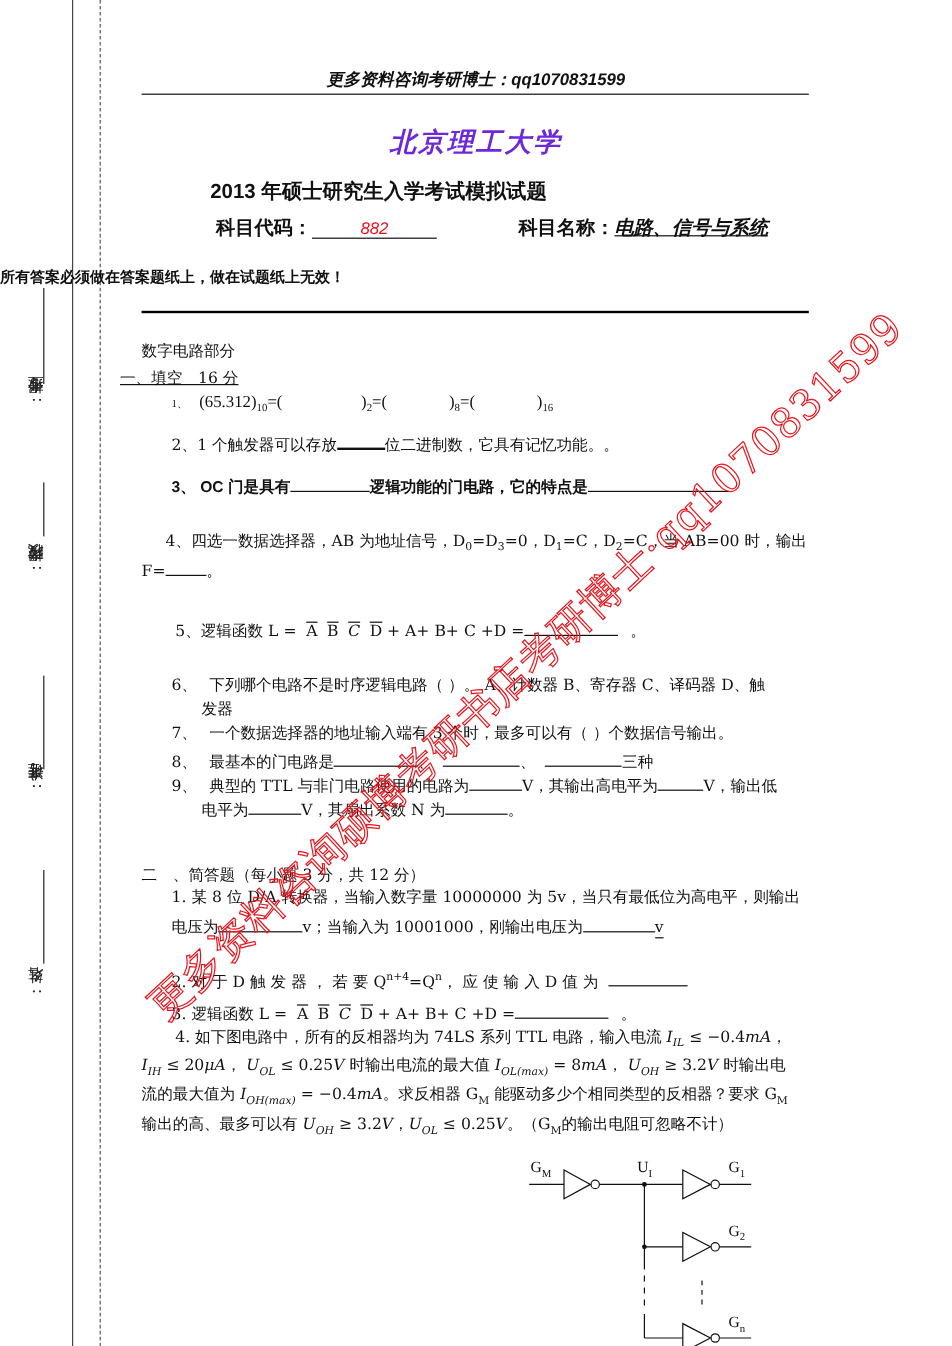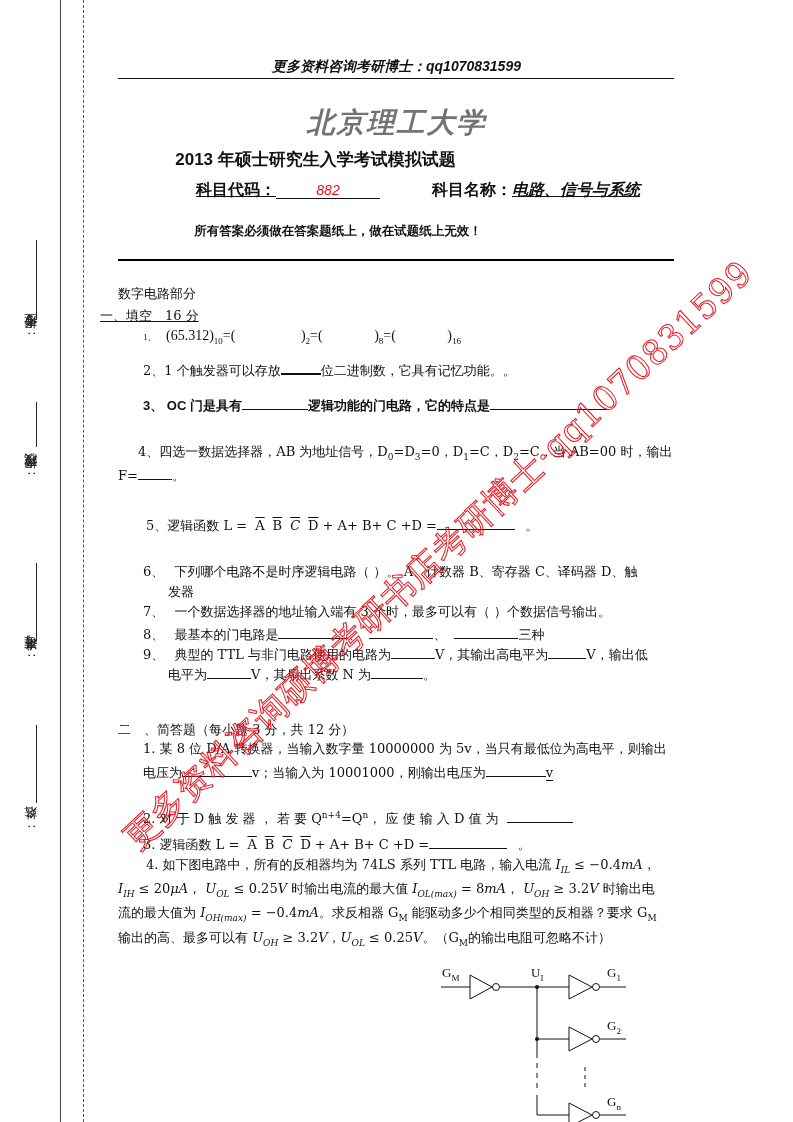"北京理工大学" .school { color: #737373 -> #6d28d9; font-size: 28px -> 22px }
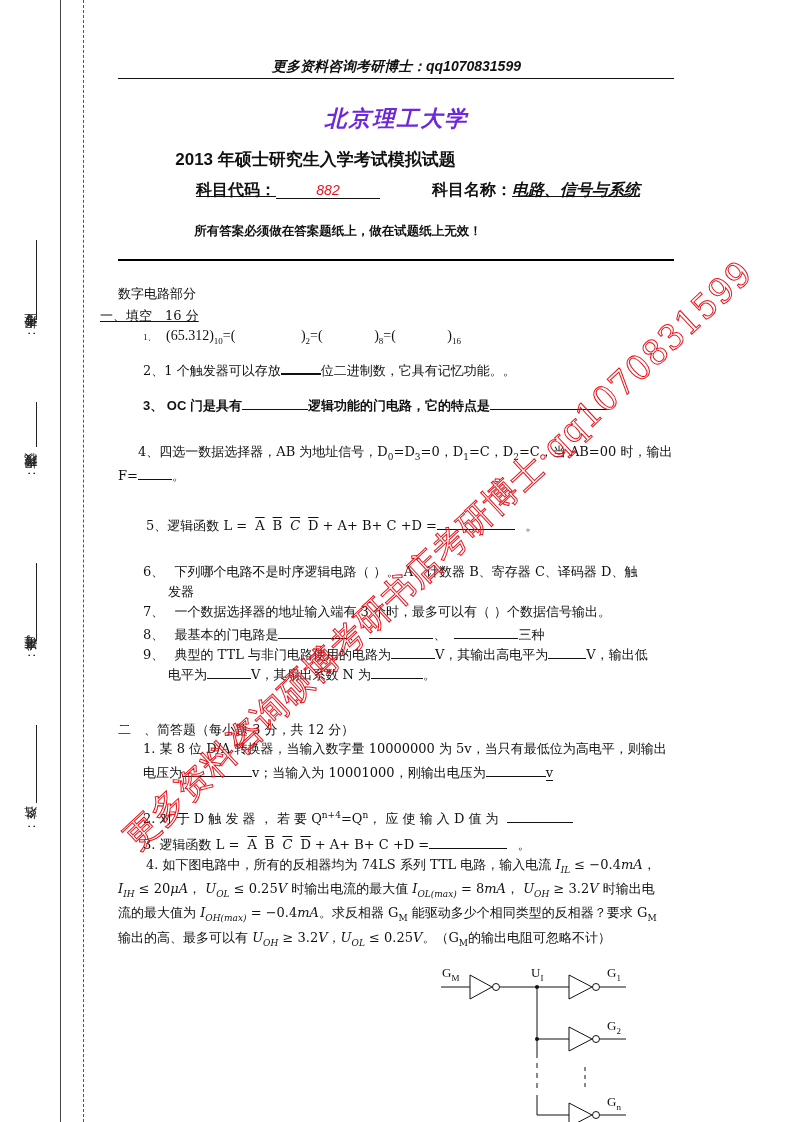"科目代码： 882" div.abs { left: 196px -> 180px; text-decoration: underline -> none }
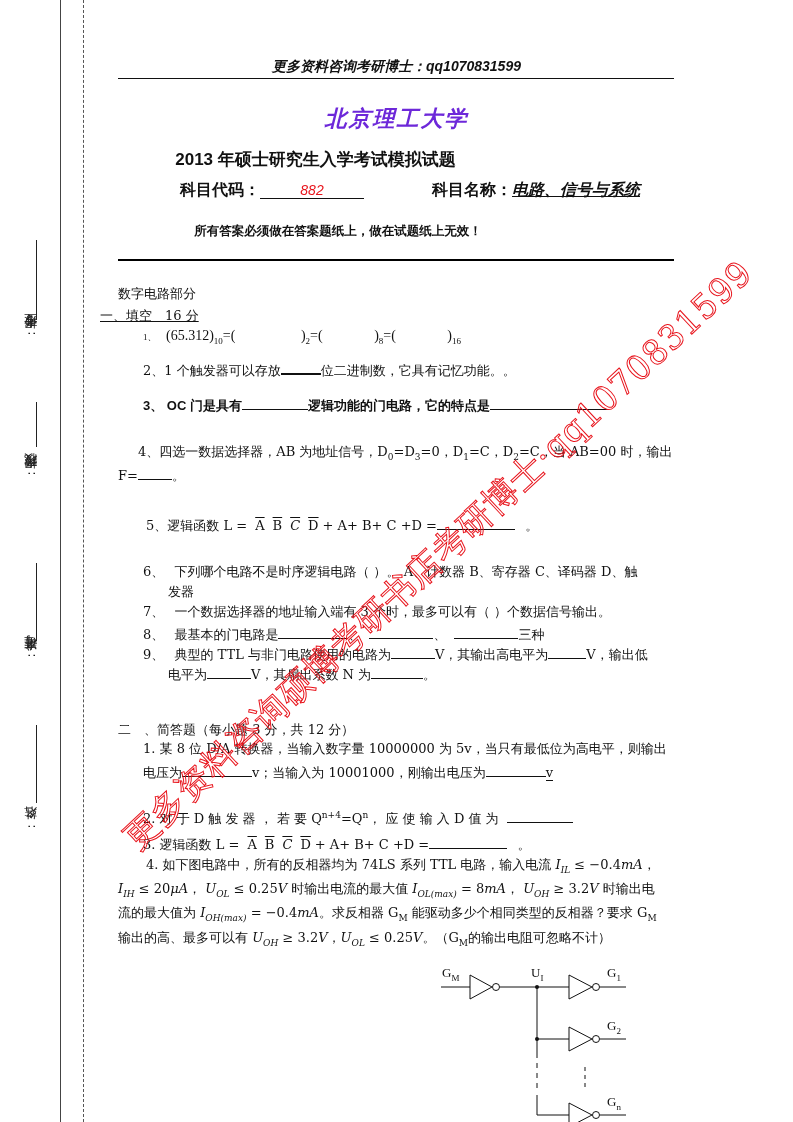"所有答案必须做在答案题纸上，做在试题纸上无效！" .notice { text-align: center -> none }
